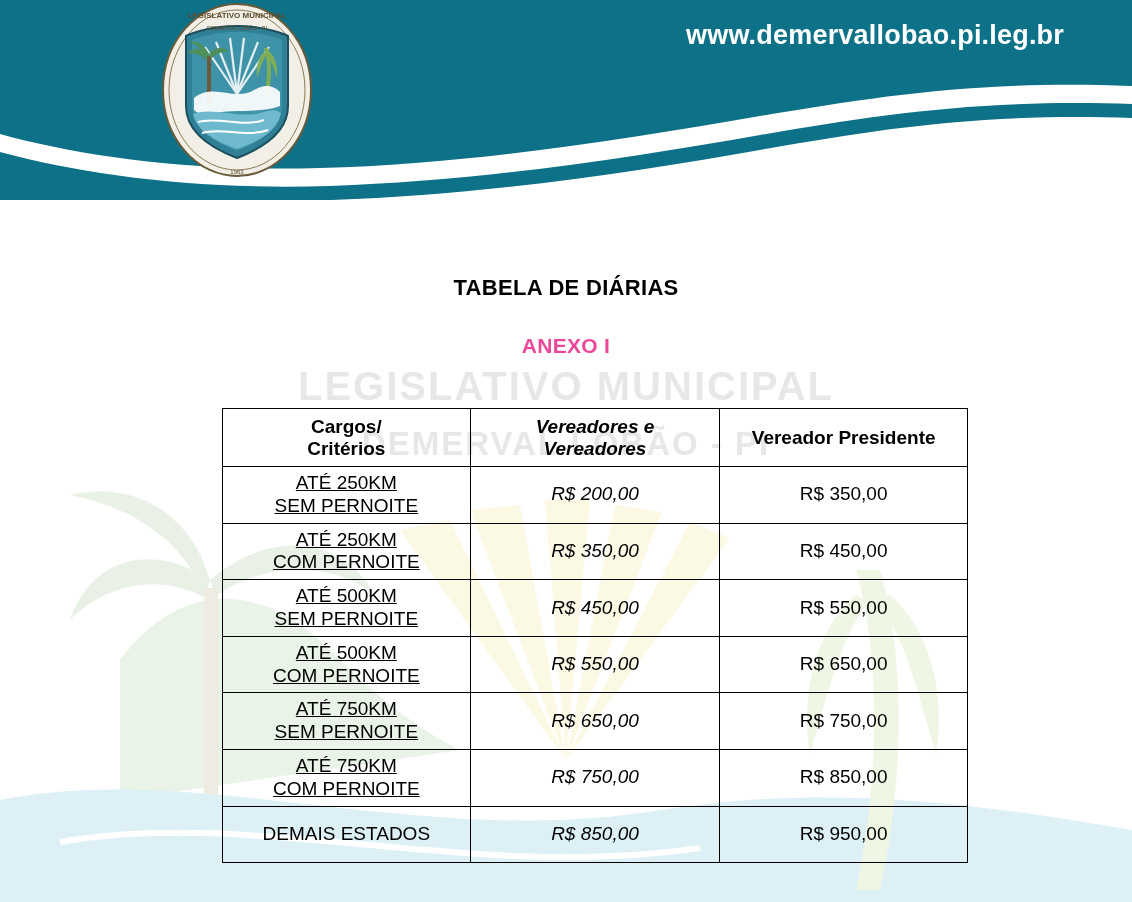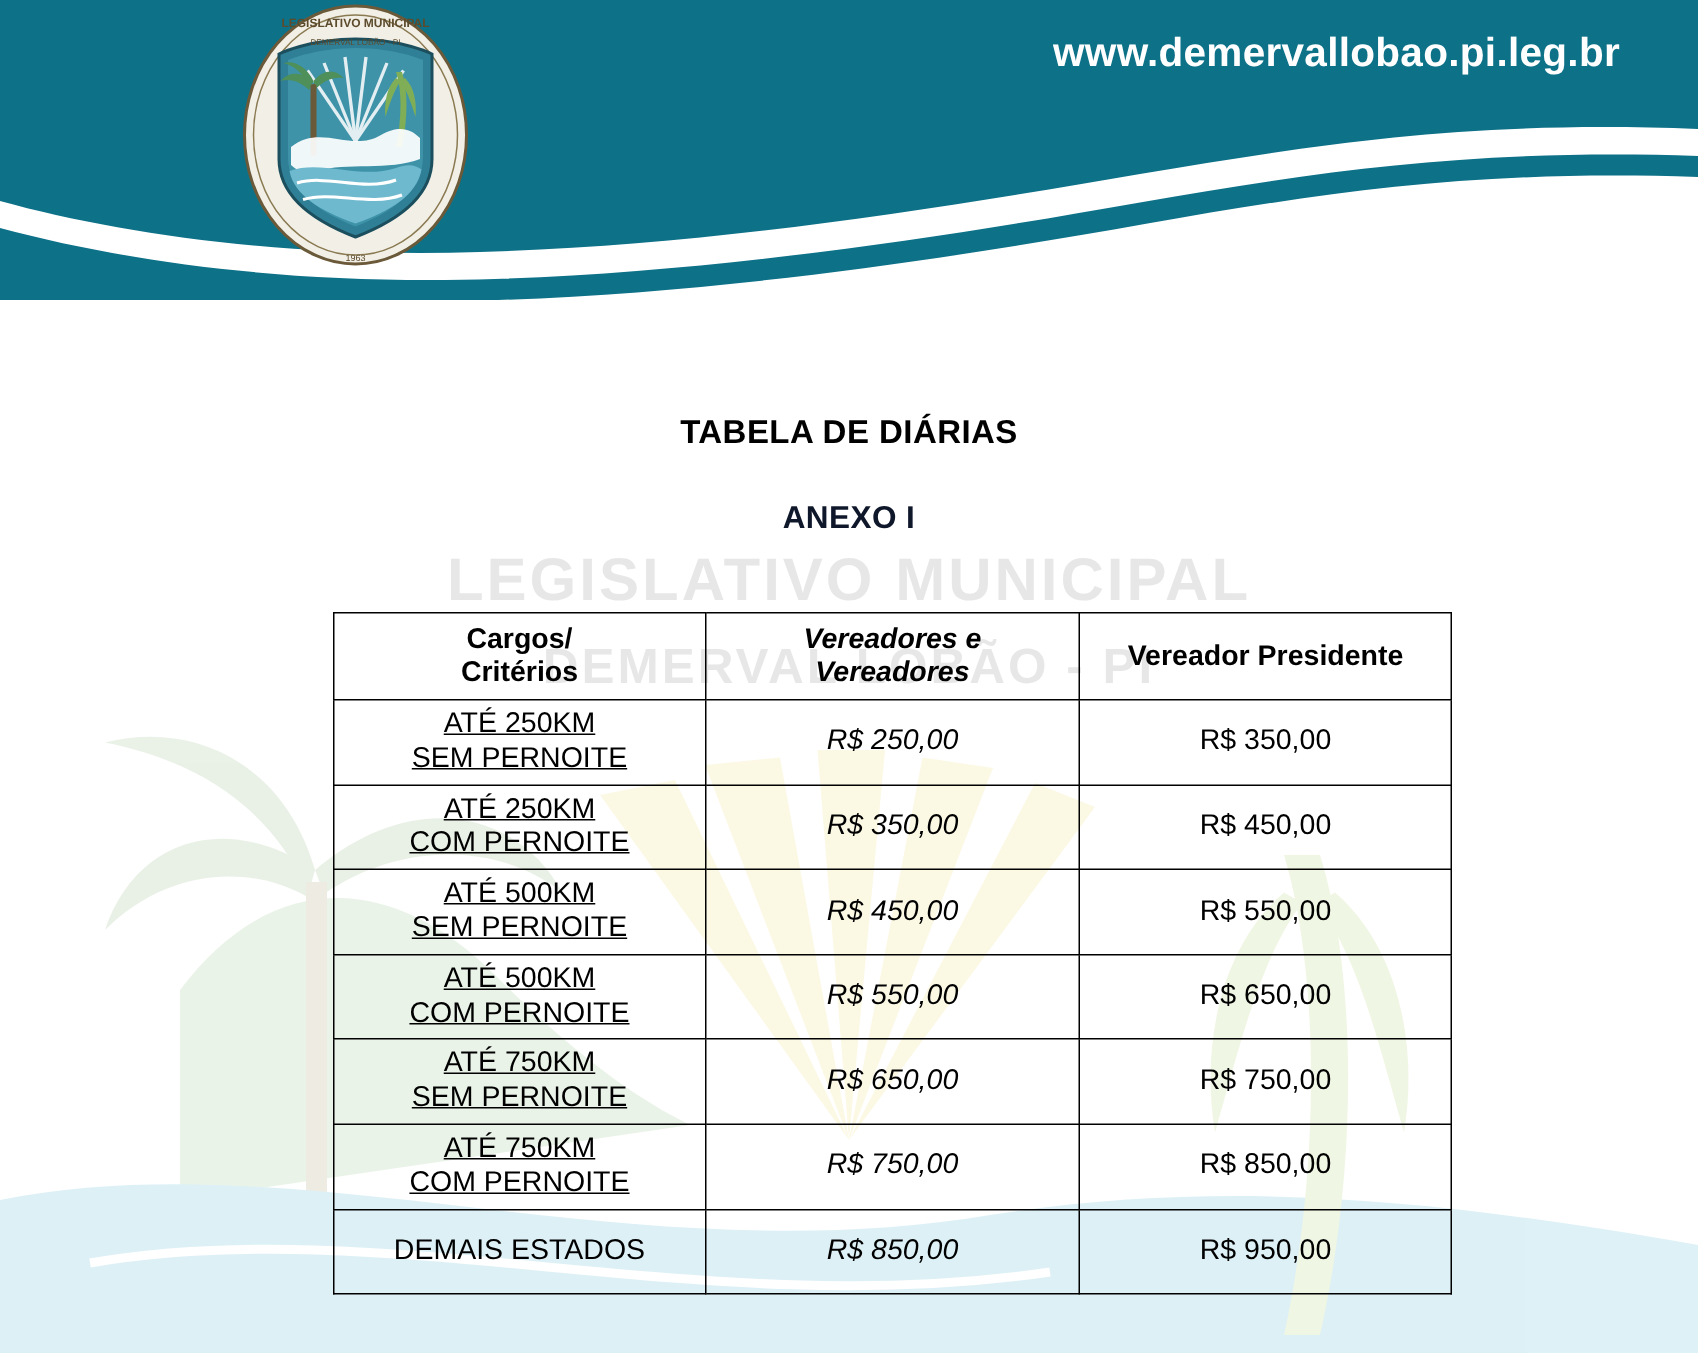"www.demervallobao.pi.leg.br" .site-url { right: 52px -> 68px }
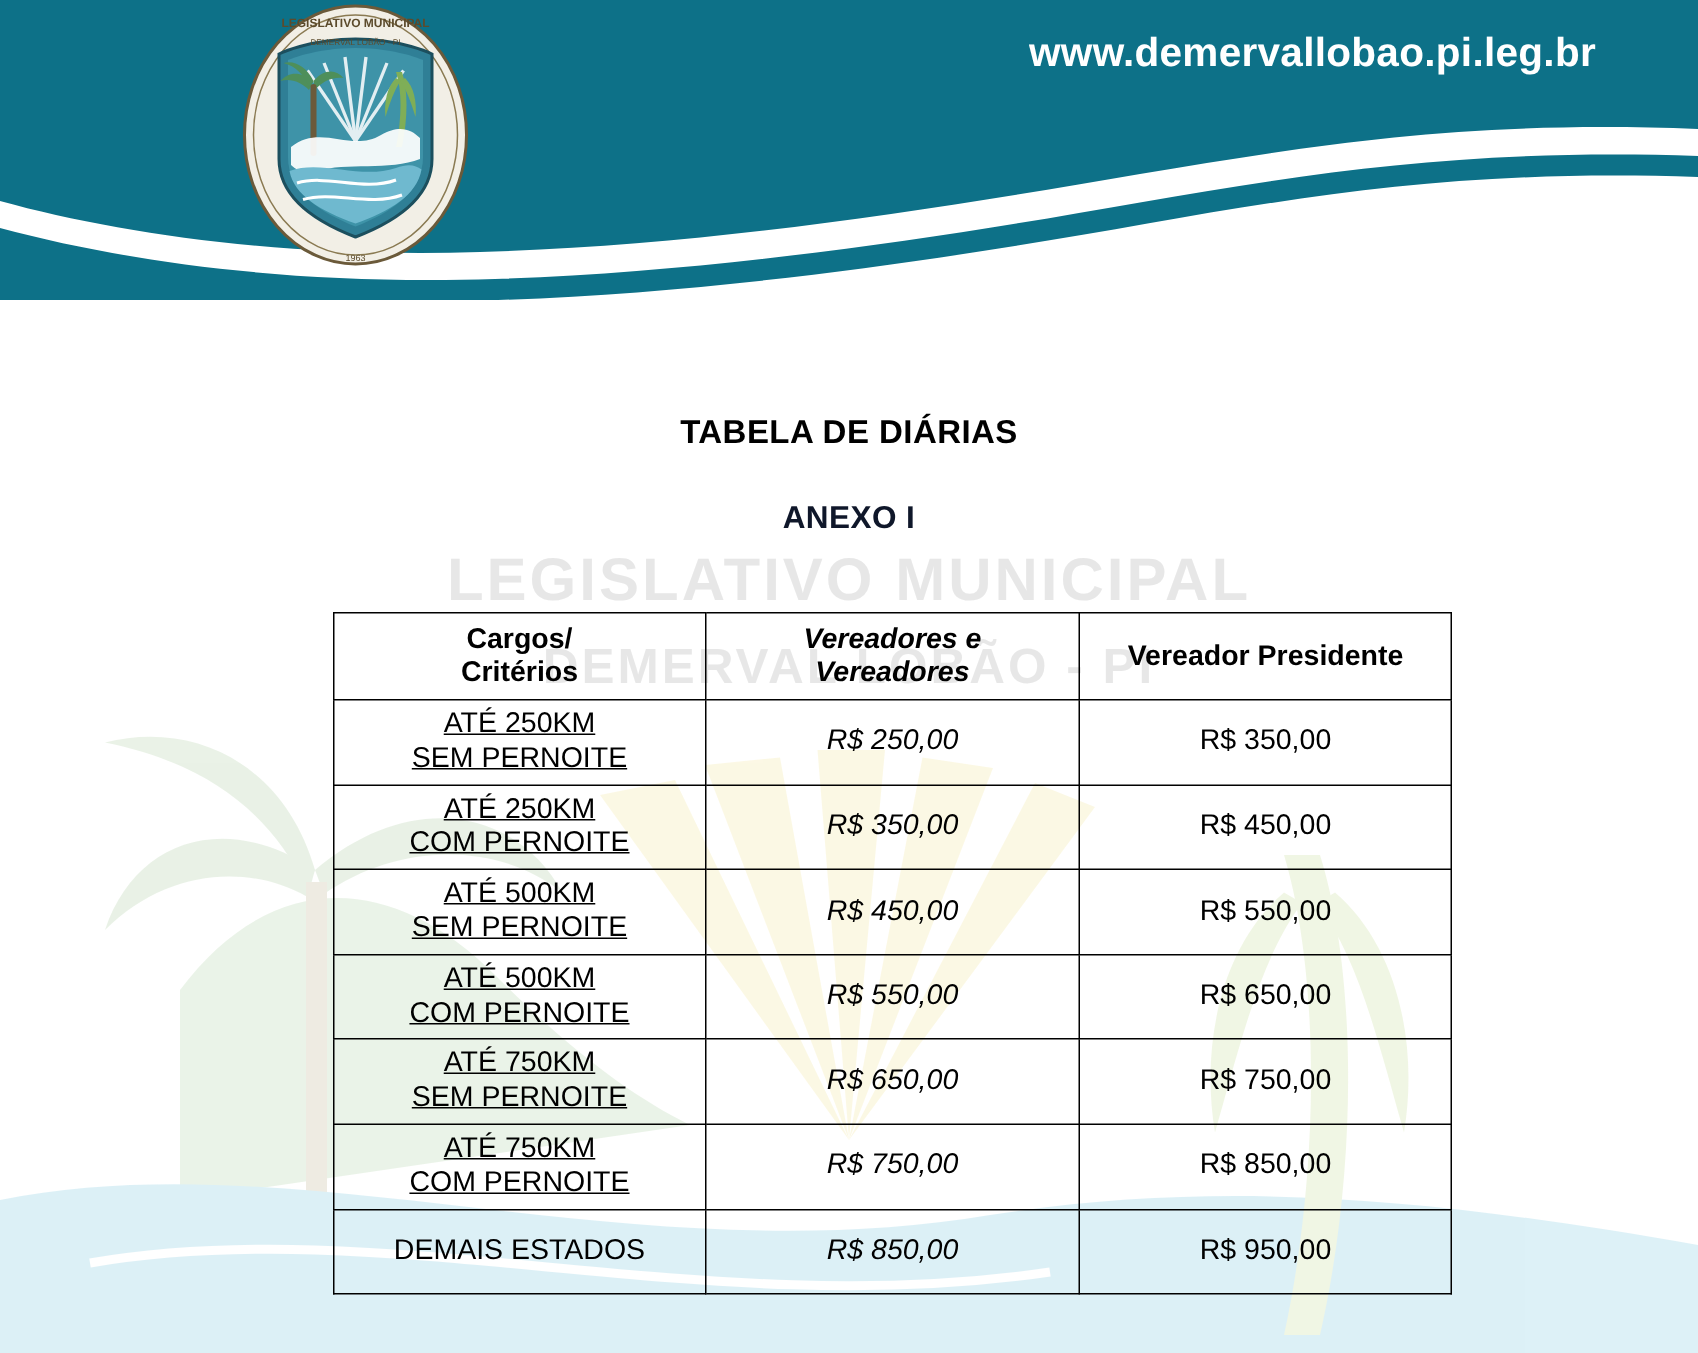"ANEXO I" .subtitle { color: #0f172a -> #ec4899 }
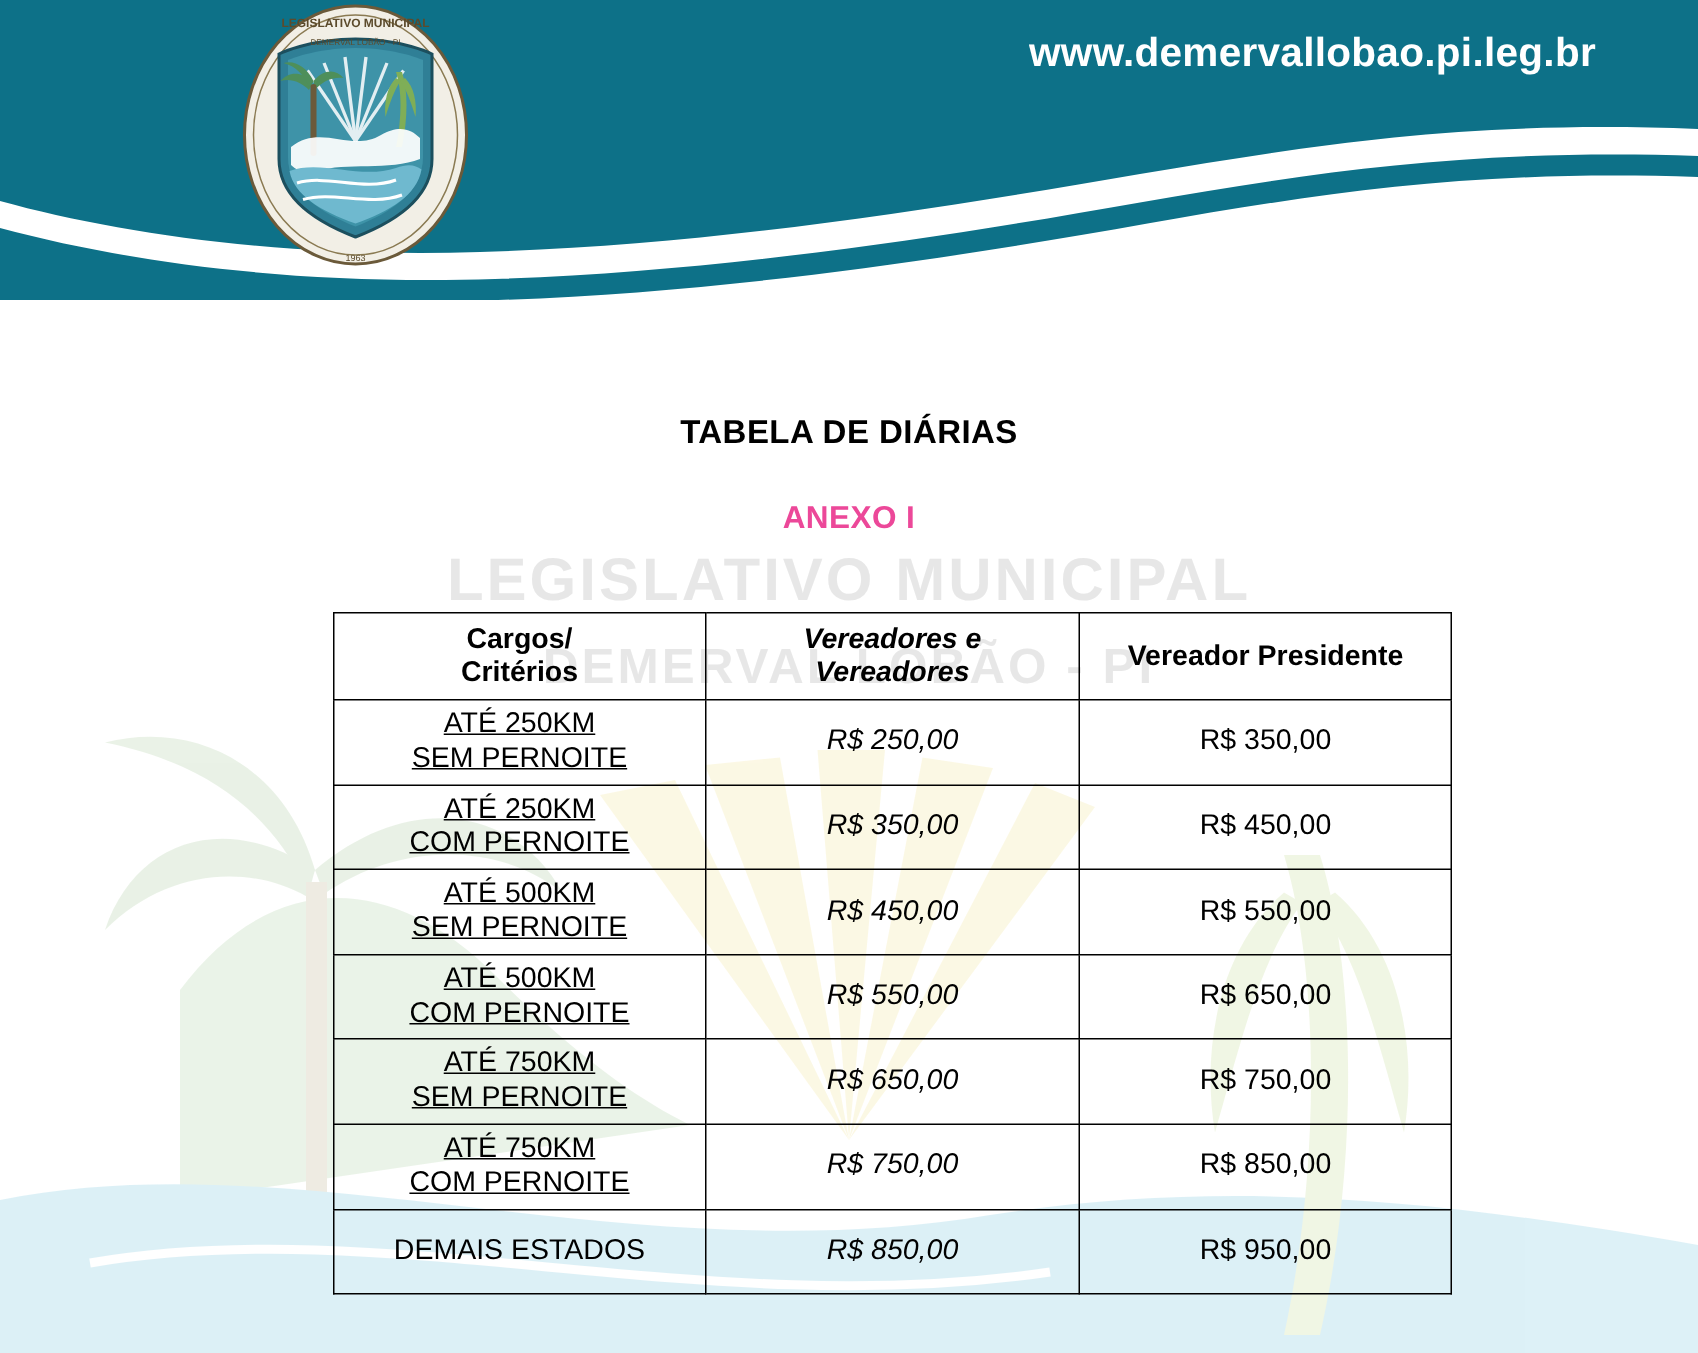"R$ 250,00" td.col-ver { text: 250,00 -> 200,00 }
